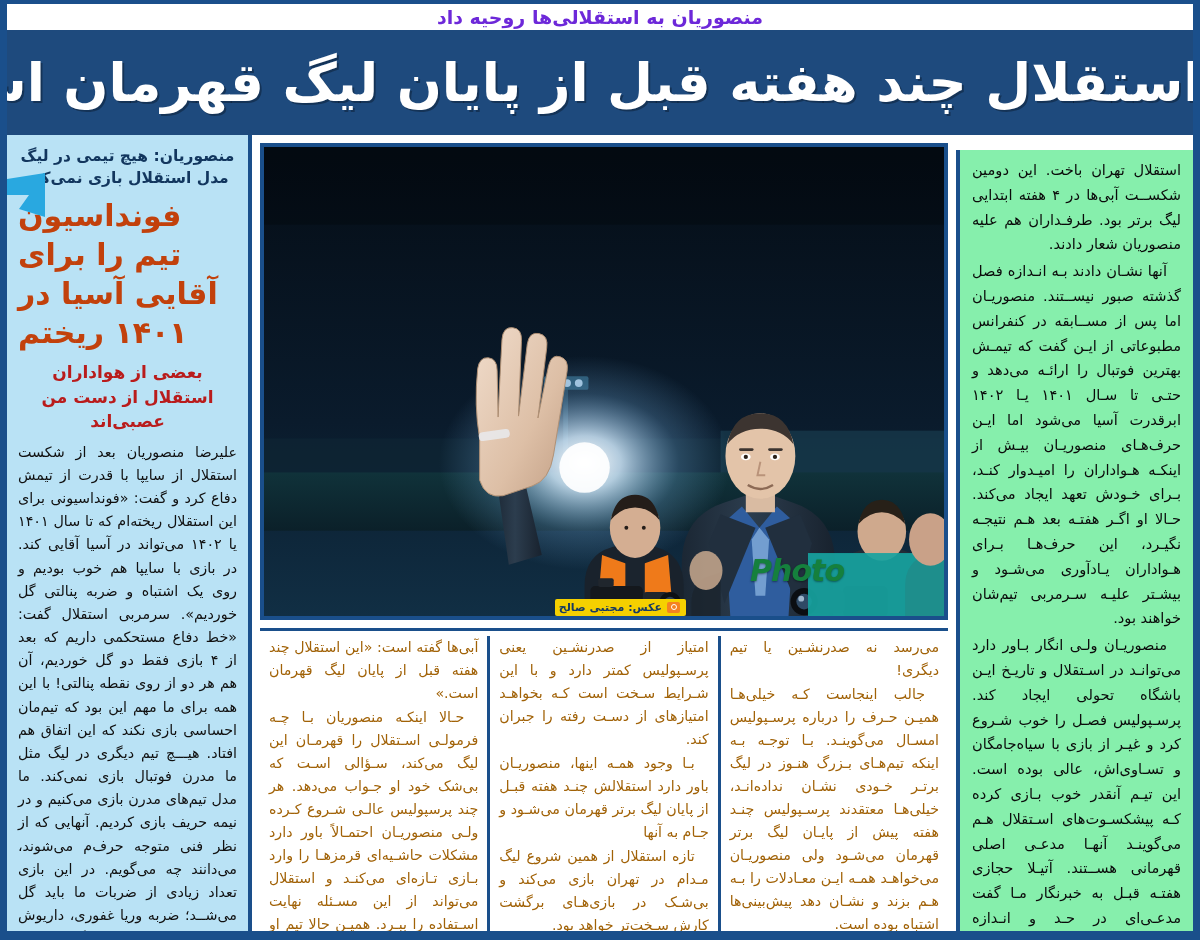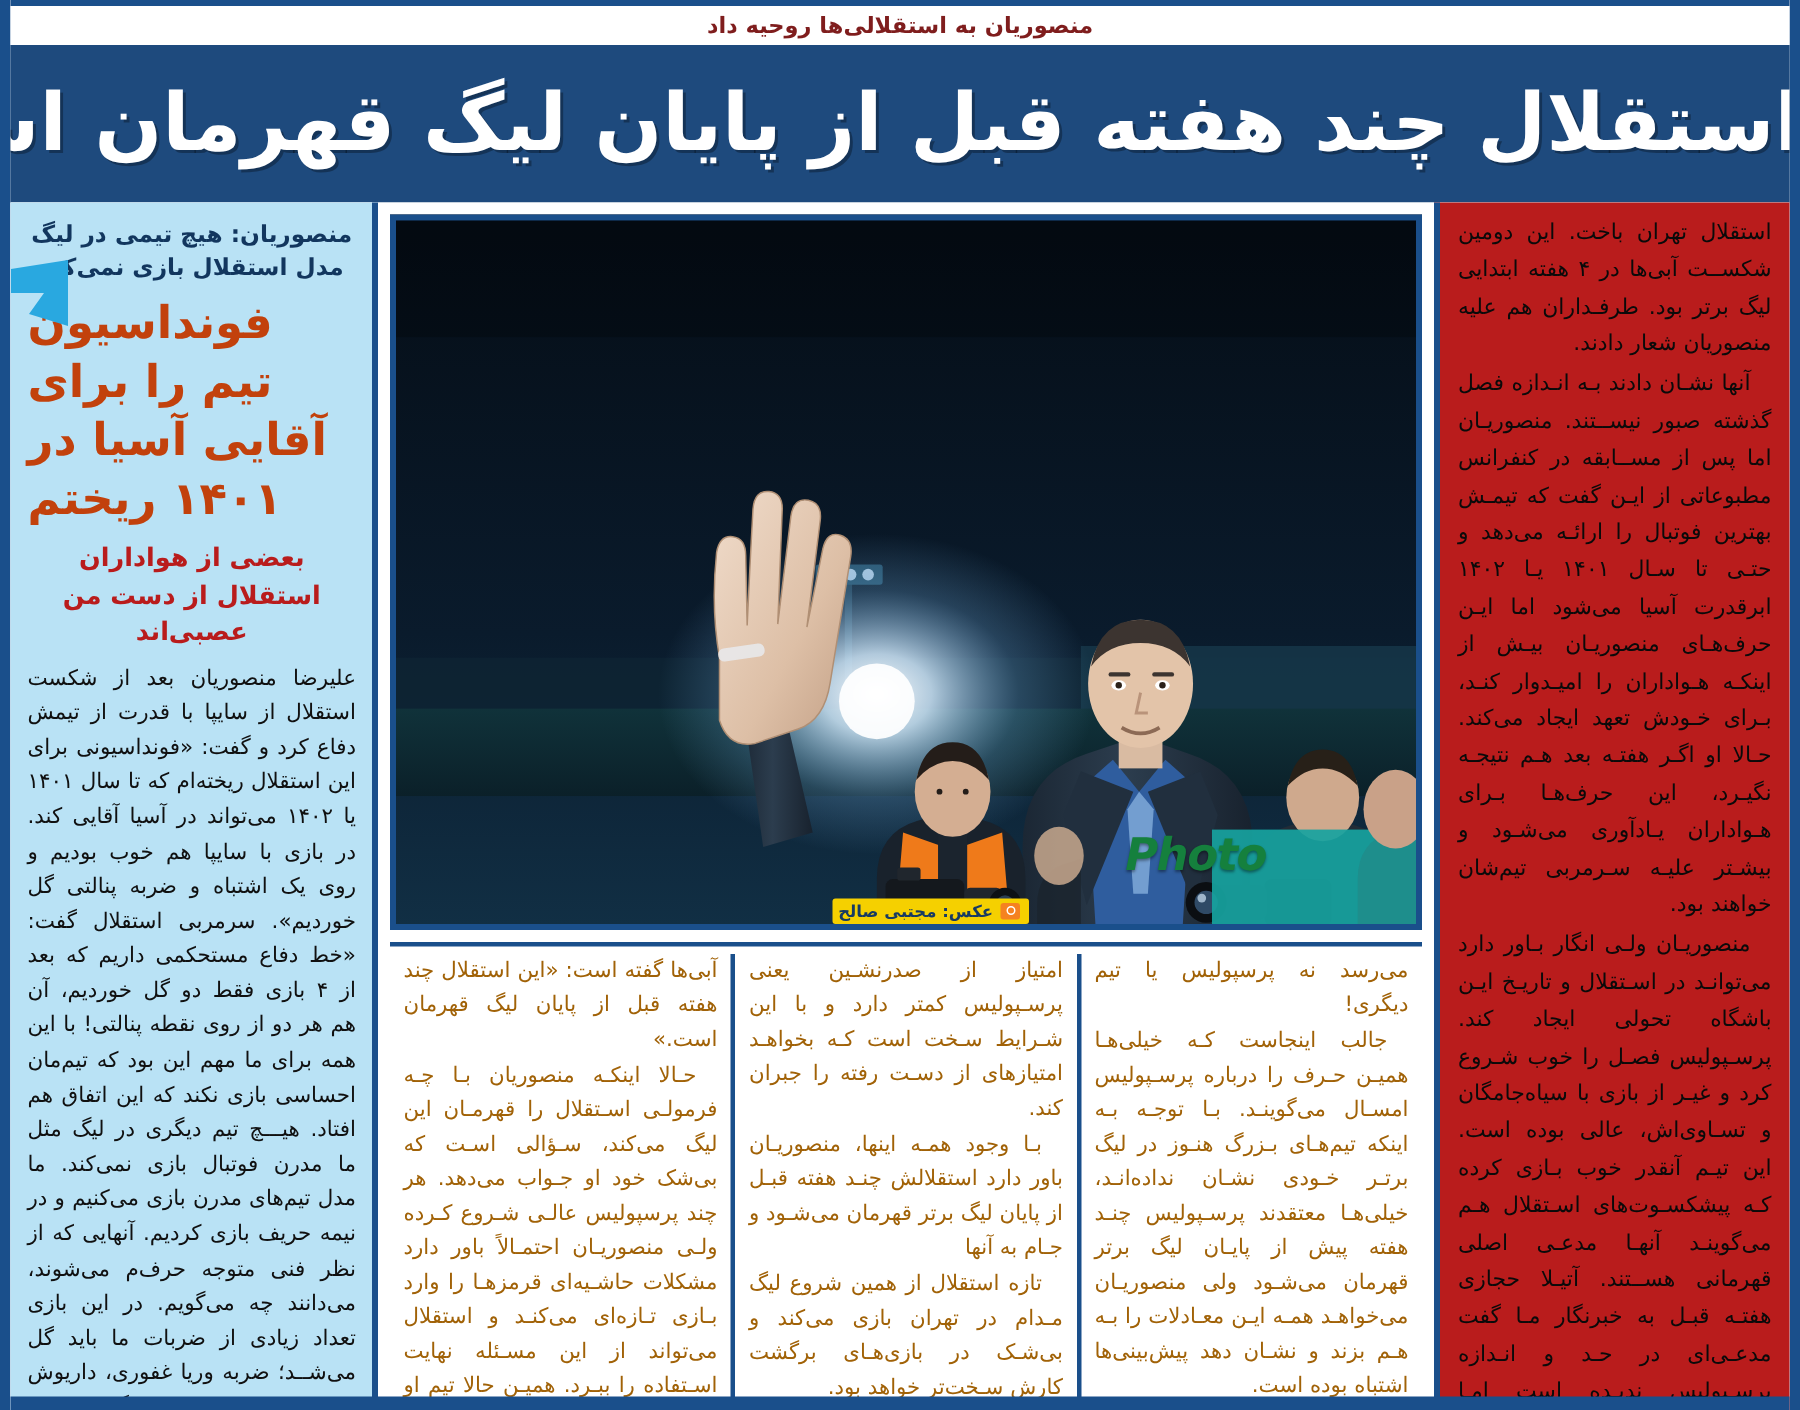"منصوریان به استقلالی‌ها روحیه داد" .kicker-text { color: #7f1d1d -> #6d28d9; font-size: 15px -> 19px }
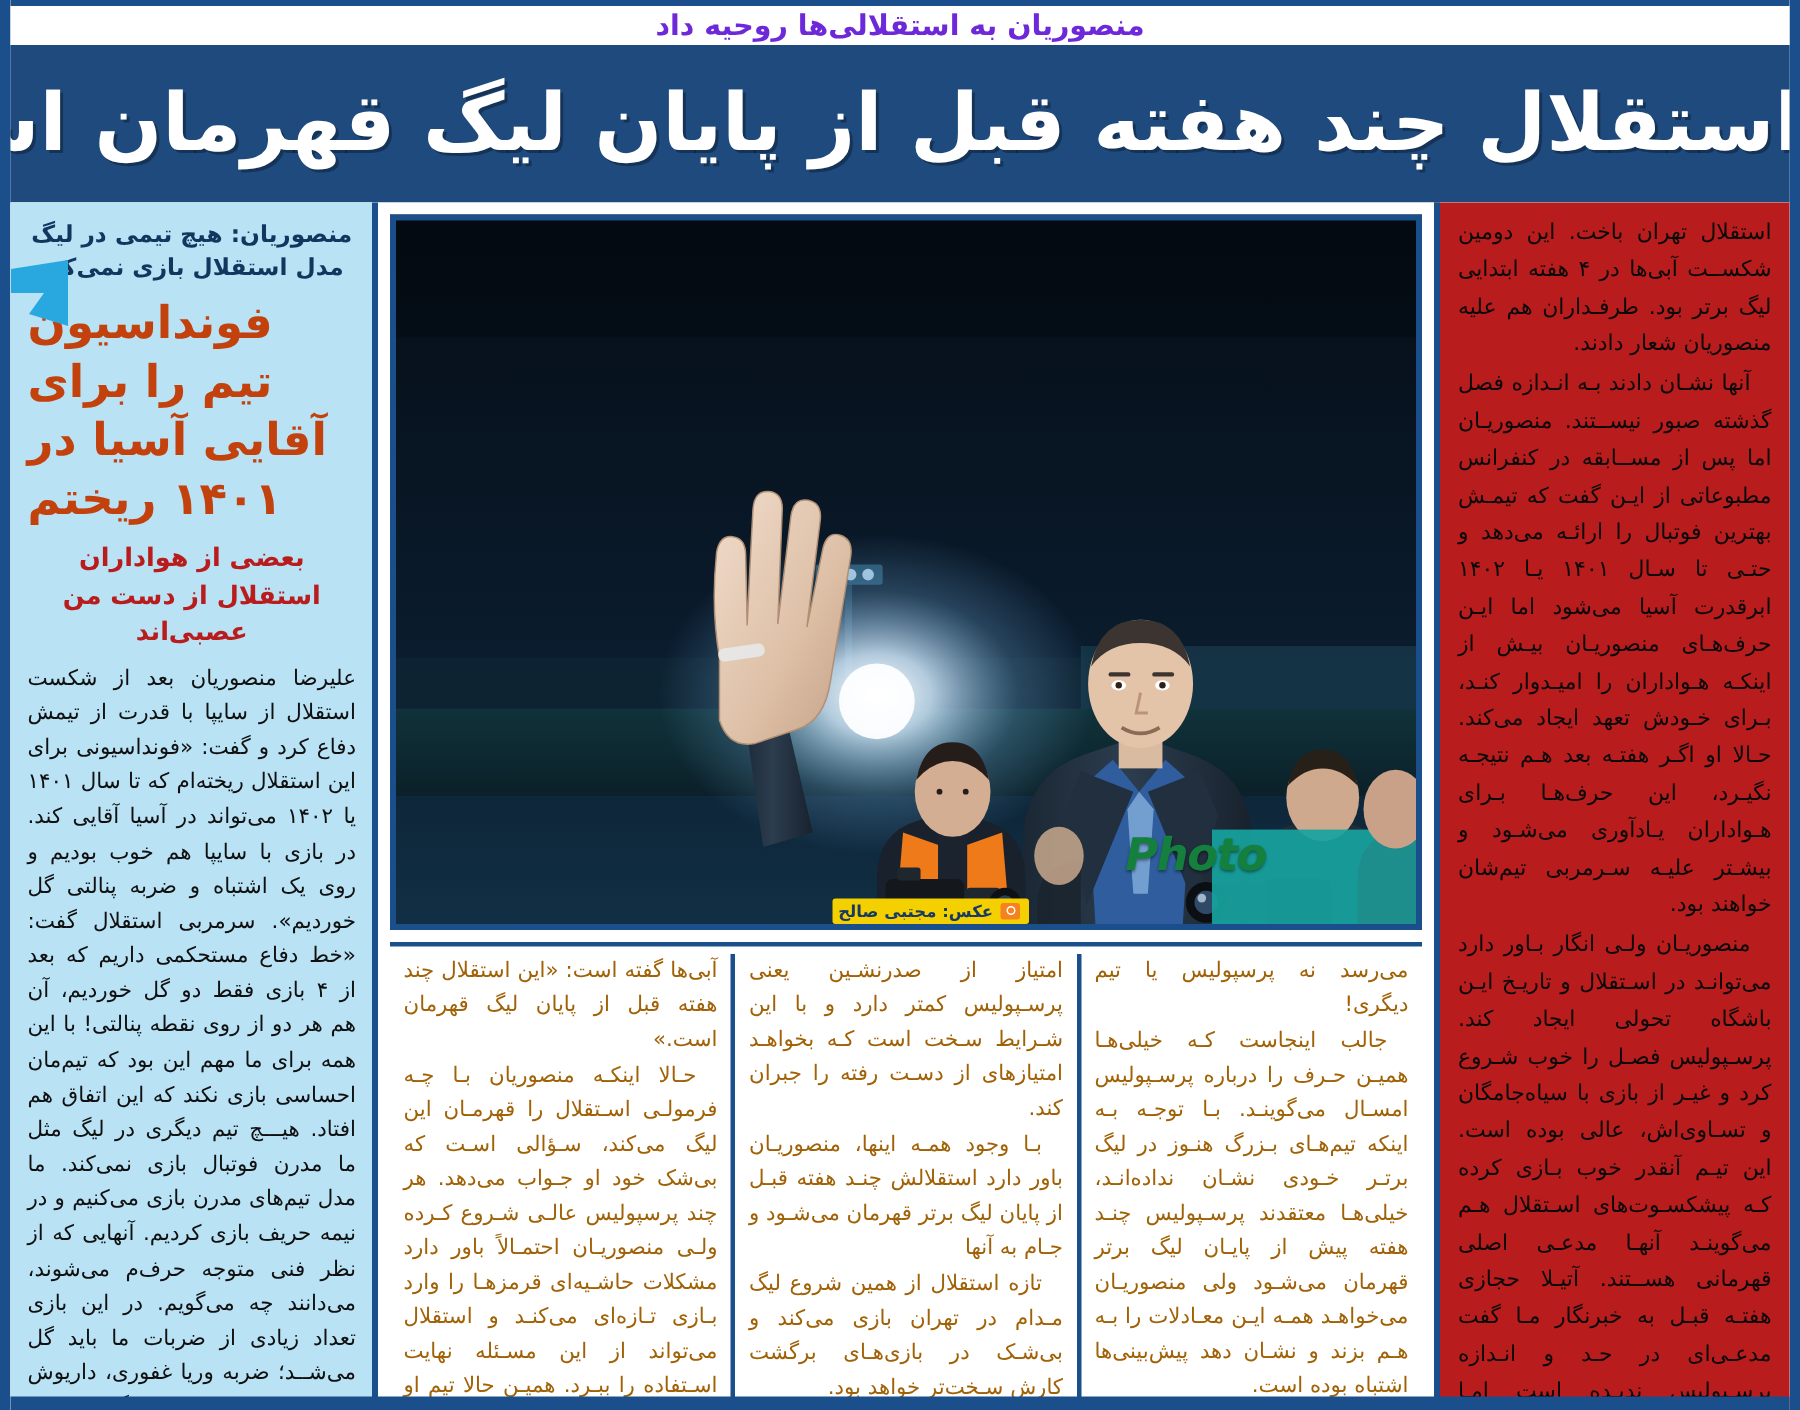"استقلال تهران باخت. این دومین" .col-right { background: #b91c1c -> #86efac; margin-top: none -> 15px }
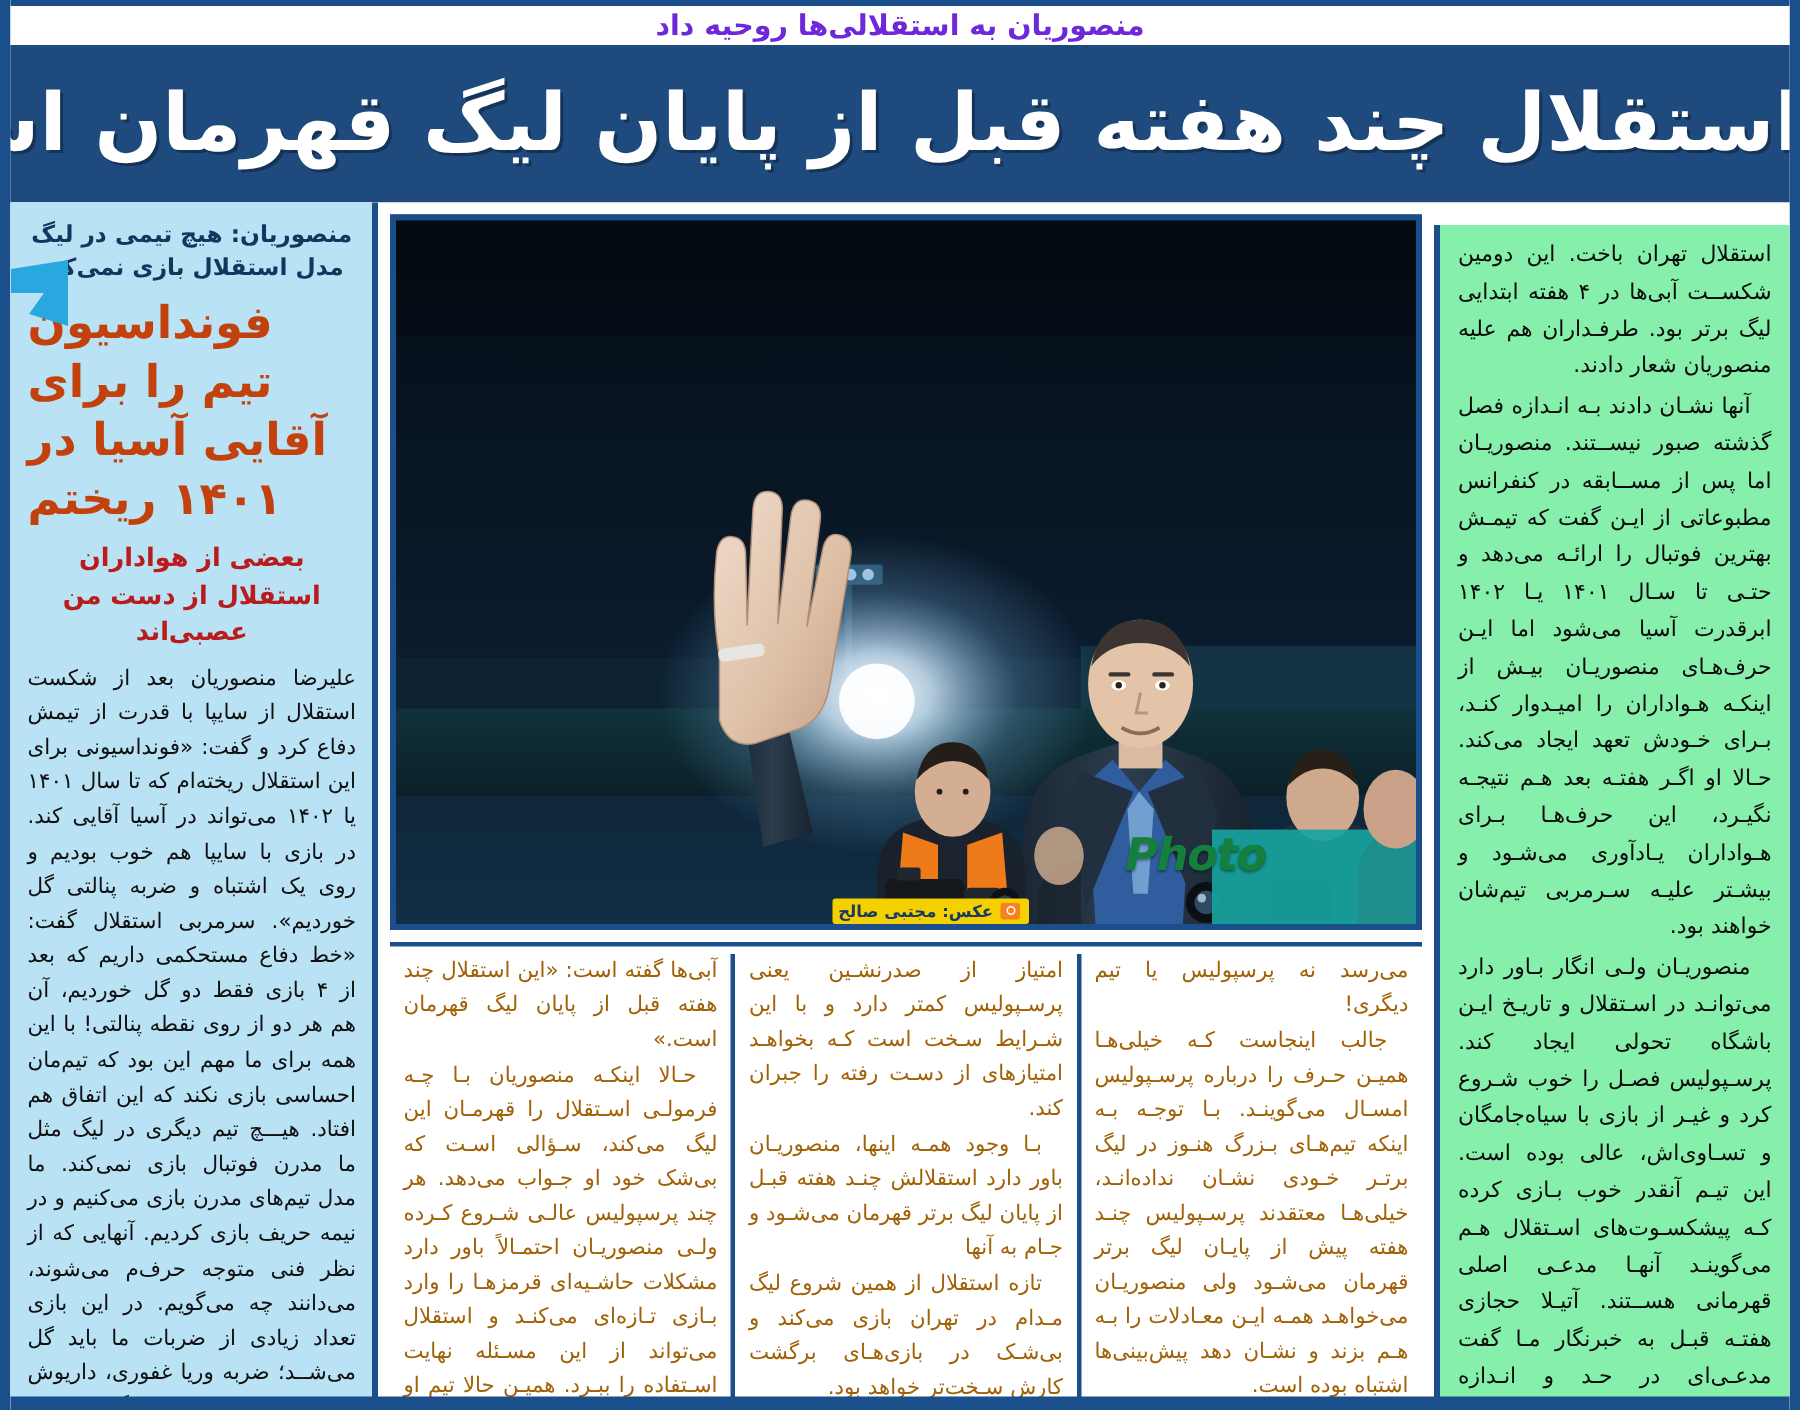"می‌رسد نه پرسپولیس یا تیم" p { text: پرسپولیس -> صدرنشـین }
